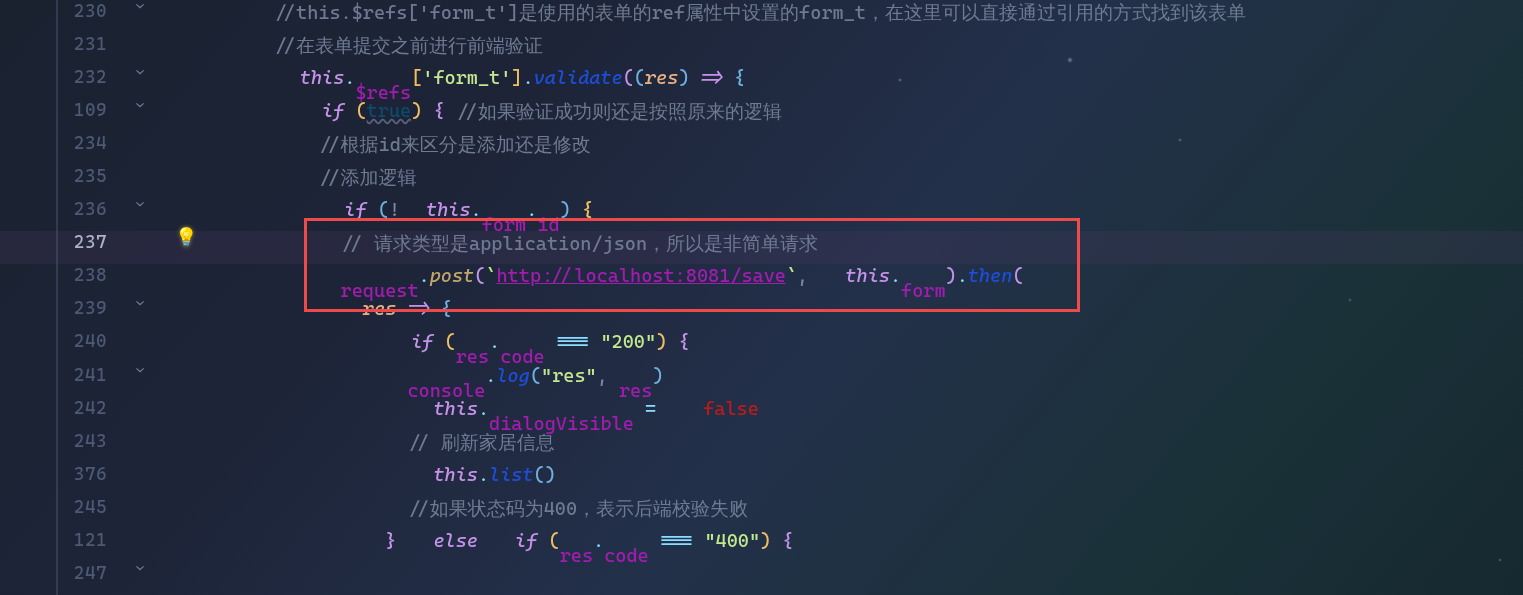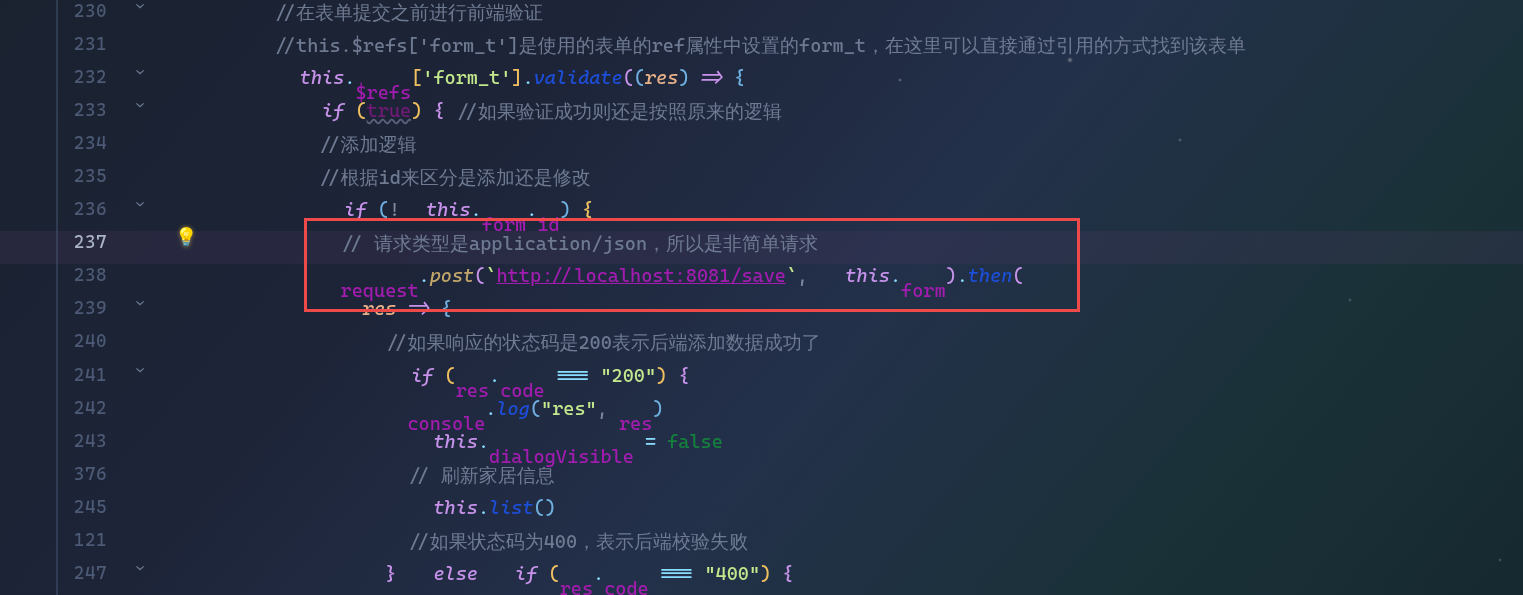"//在表单提交之前进行前端验证" div.row { order: before "//this.$refs['form_t']是使用的表单的ref属性中设置的fo" -> after "//this.$refs['form_t']是使用的表单的ref属性中设置的fo" }
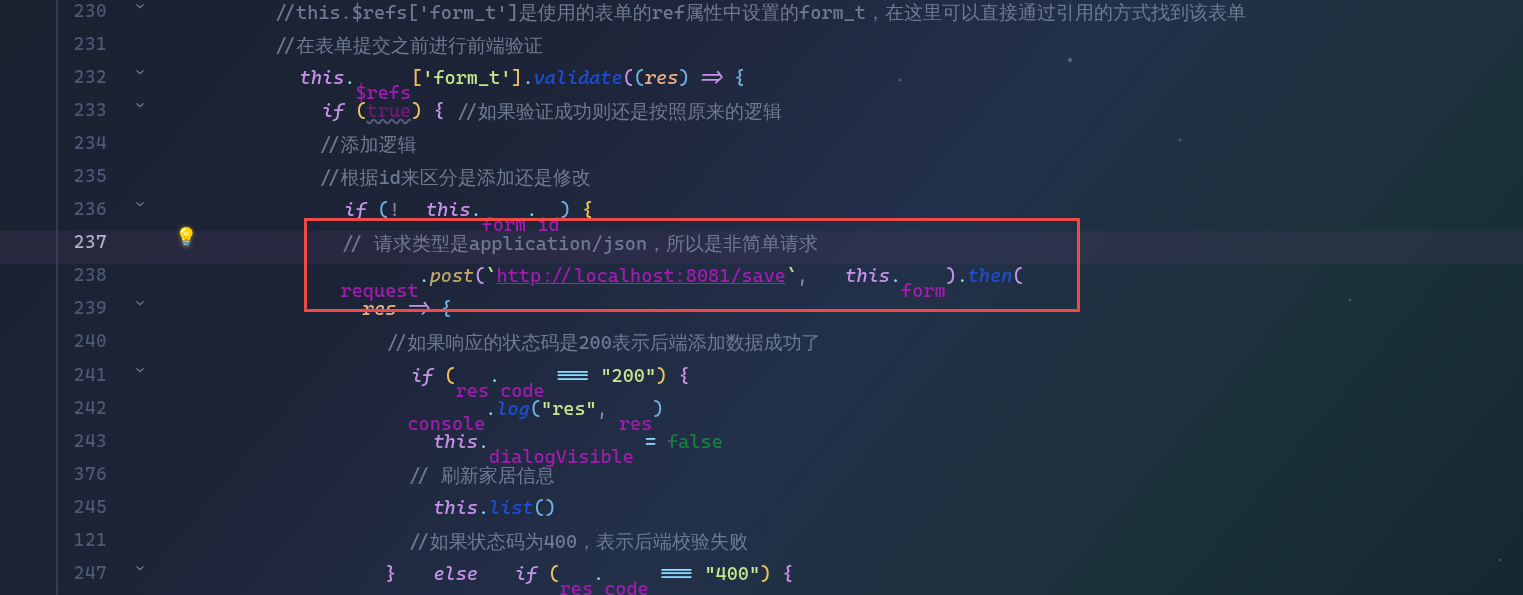"233" div.ln { text: 233 -> 109 }
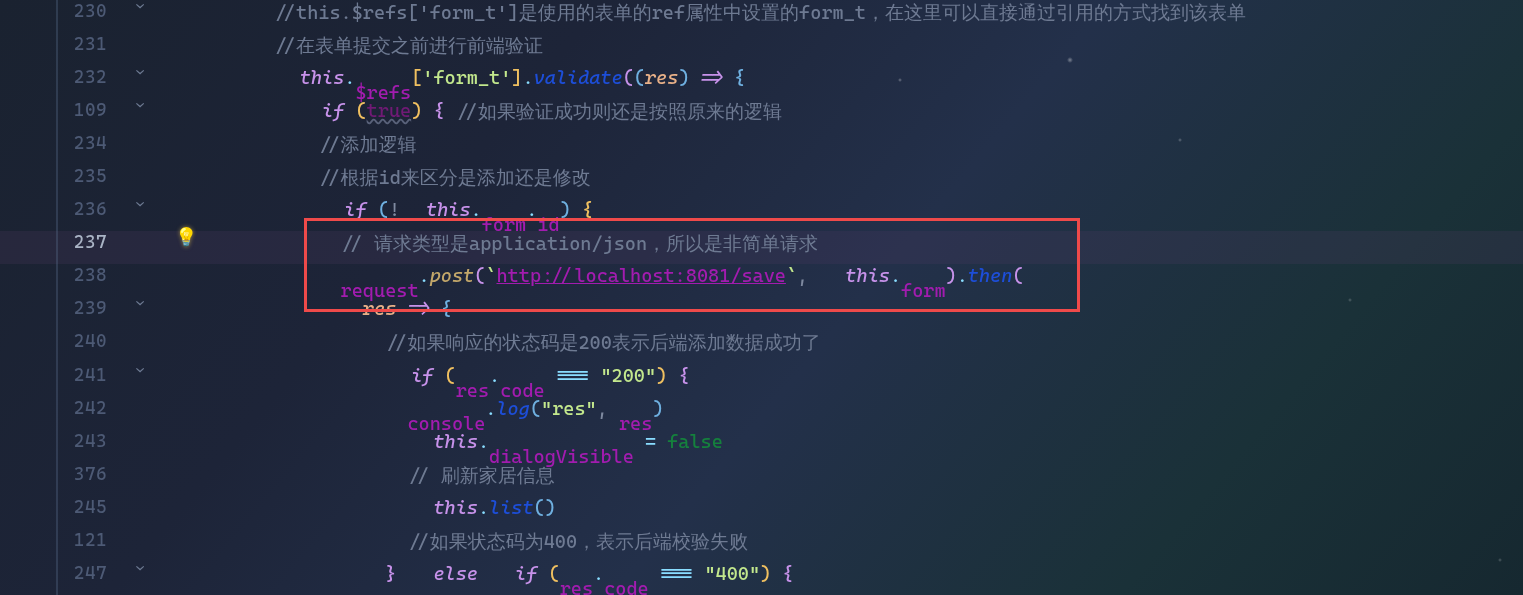"true" .c-bool { color: #701a75 -> #0c4a6e }
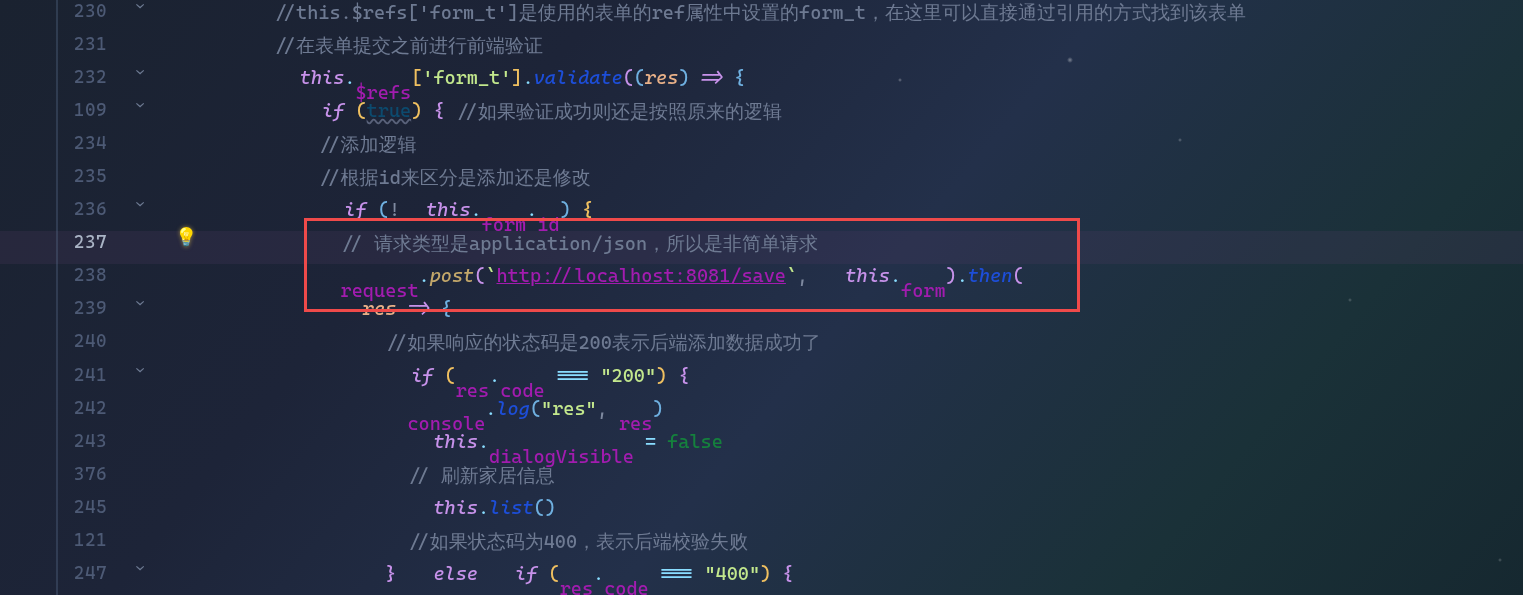"//添加逻辑" div.row { order: before "//根据id来区分是添加还是修改" -> after "//根据id来区分是添加还是修改" }
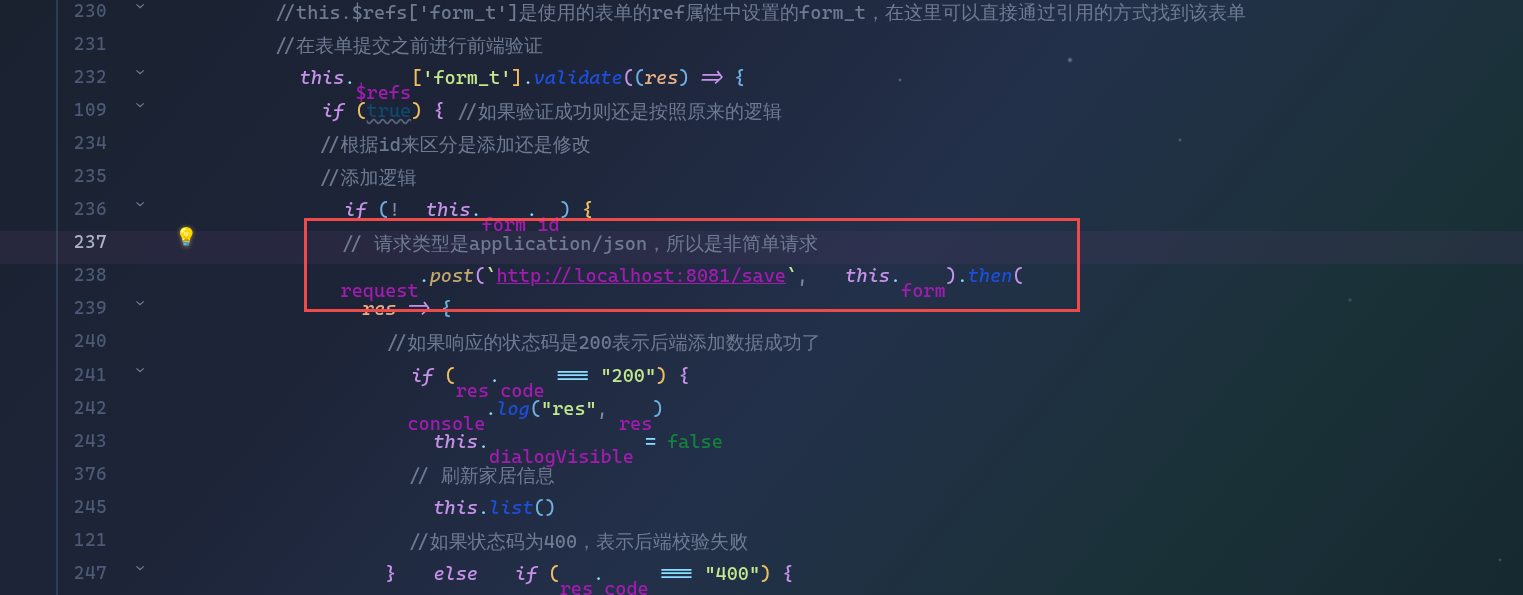"//如果响应的状态码是200表示后端添加数据成功了" div.row { html: <div><span> </span><span>//如果响应的状态码是200表示后端添加数据成功了</span></div> -> none }
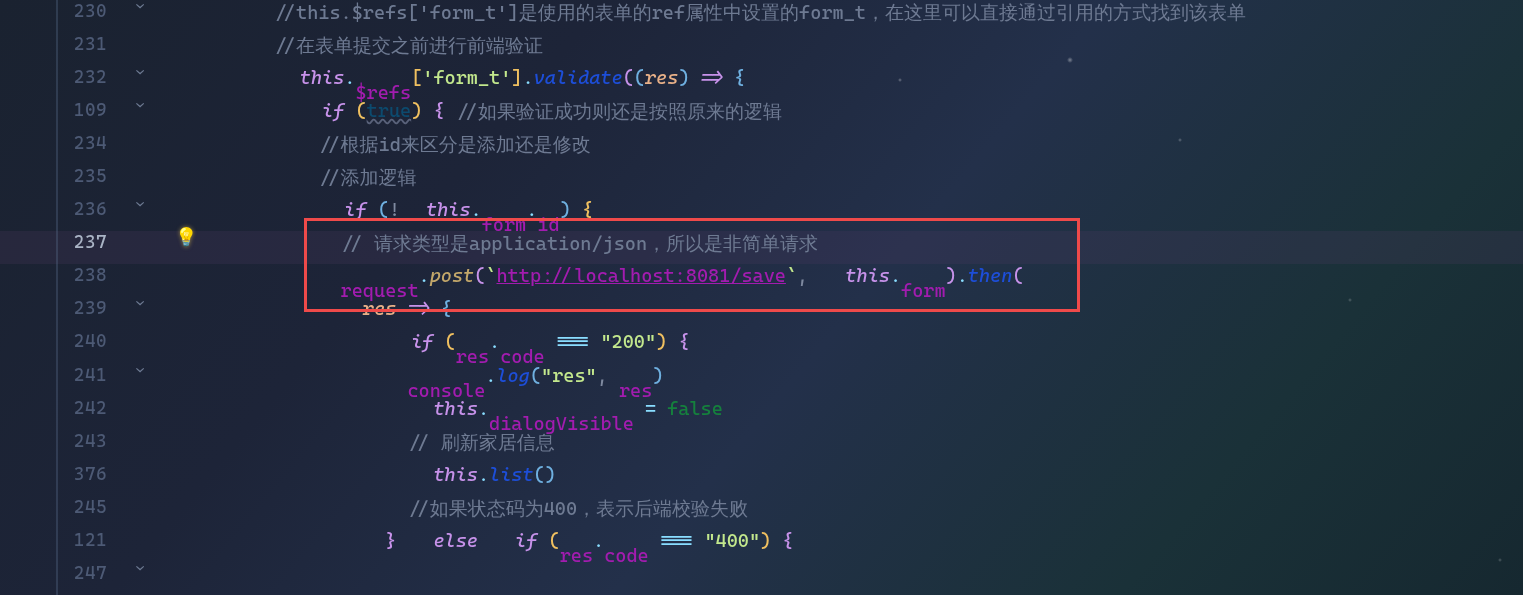"false" .c-false { color: #15803d -> #b91c1c; margin-left: none -> 36px }
